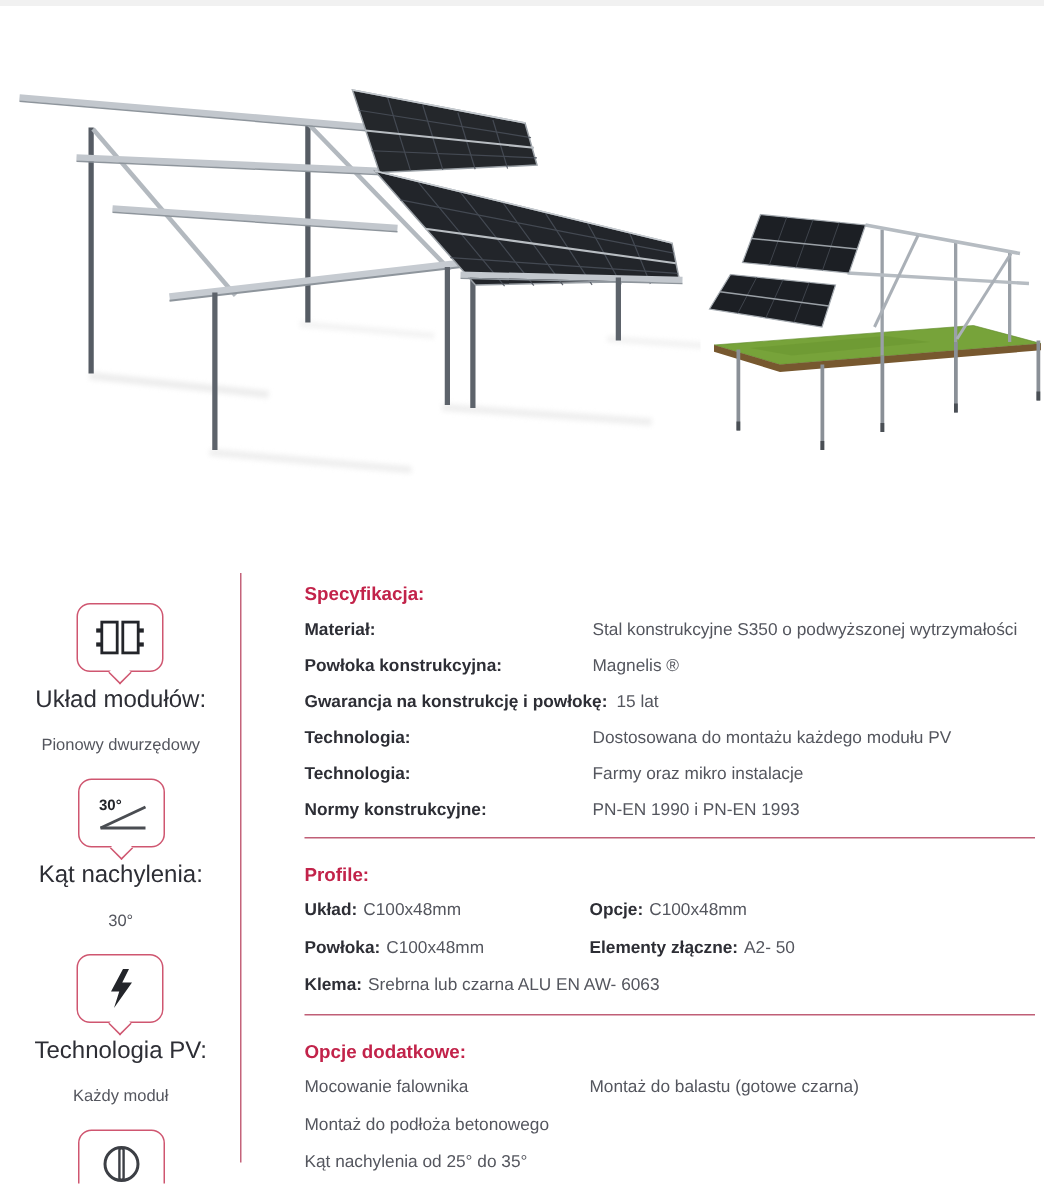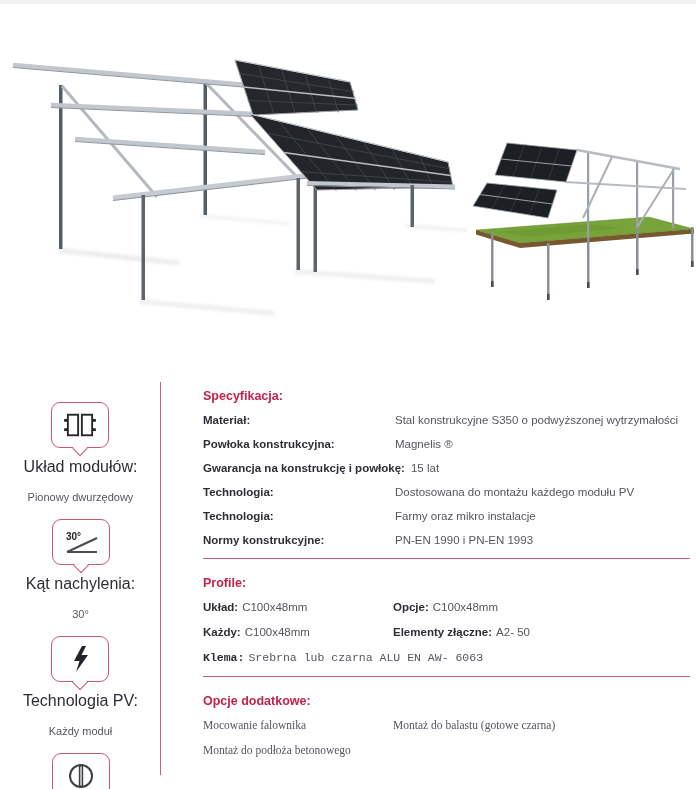"Każdy:" span.b { text: Każdy -> Powłoka }
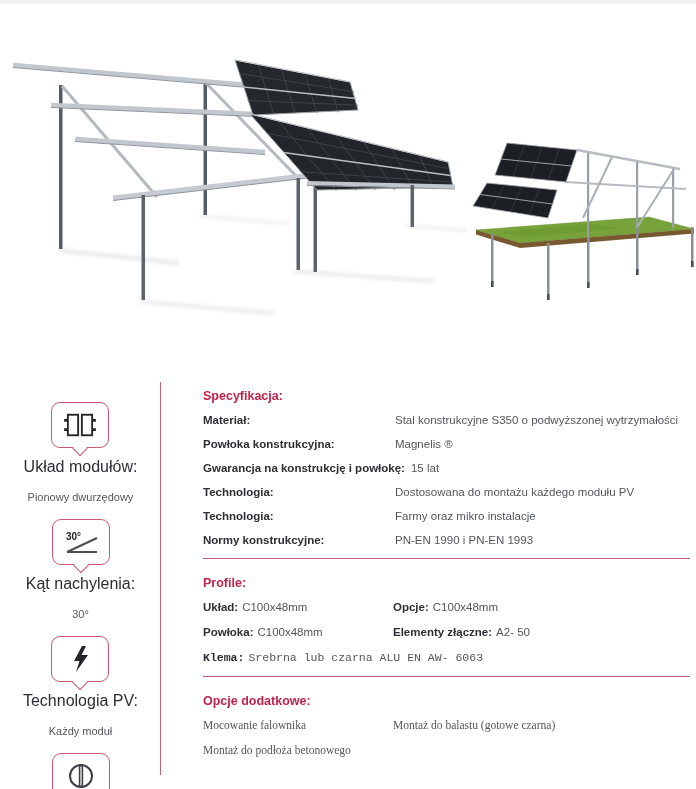"Klema: Srebrna lub czarna ALU" div.cell { font-family: Liberation Mono, monospace -> none }
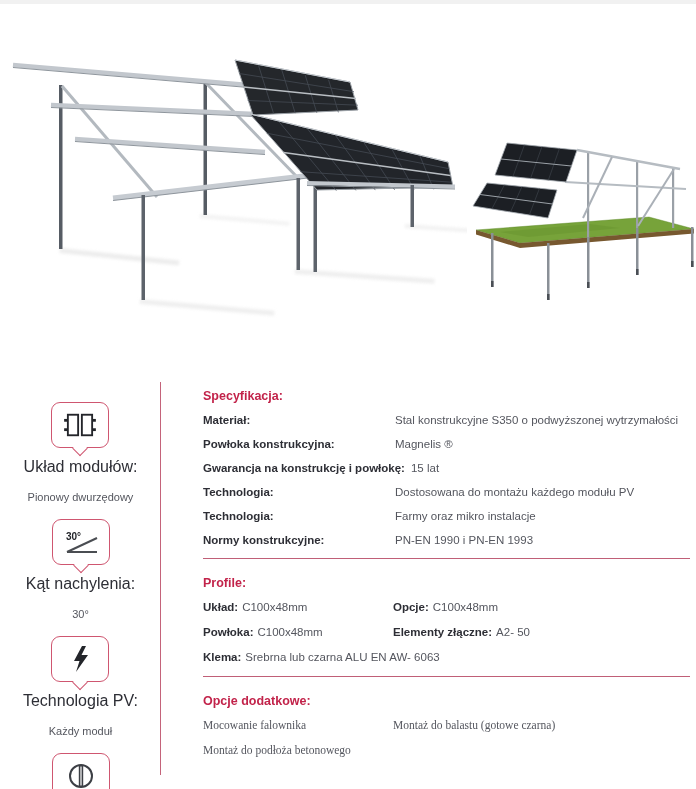"Mocowanie falownika" .opt { font-family: Liberation Serif, serif -> none }
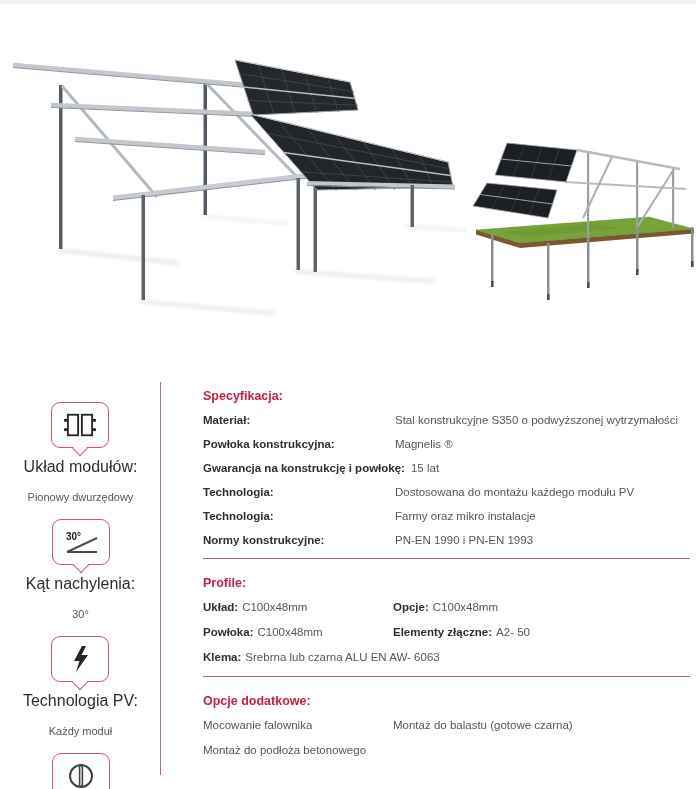"Kąt nachylenia od 25° do" div.grid-row { html: none -> <div> <div>Kąt nachylenia od 25° do 35°</div> </div> }
